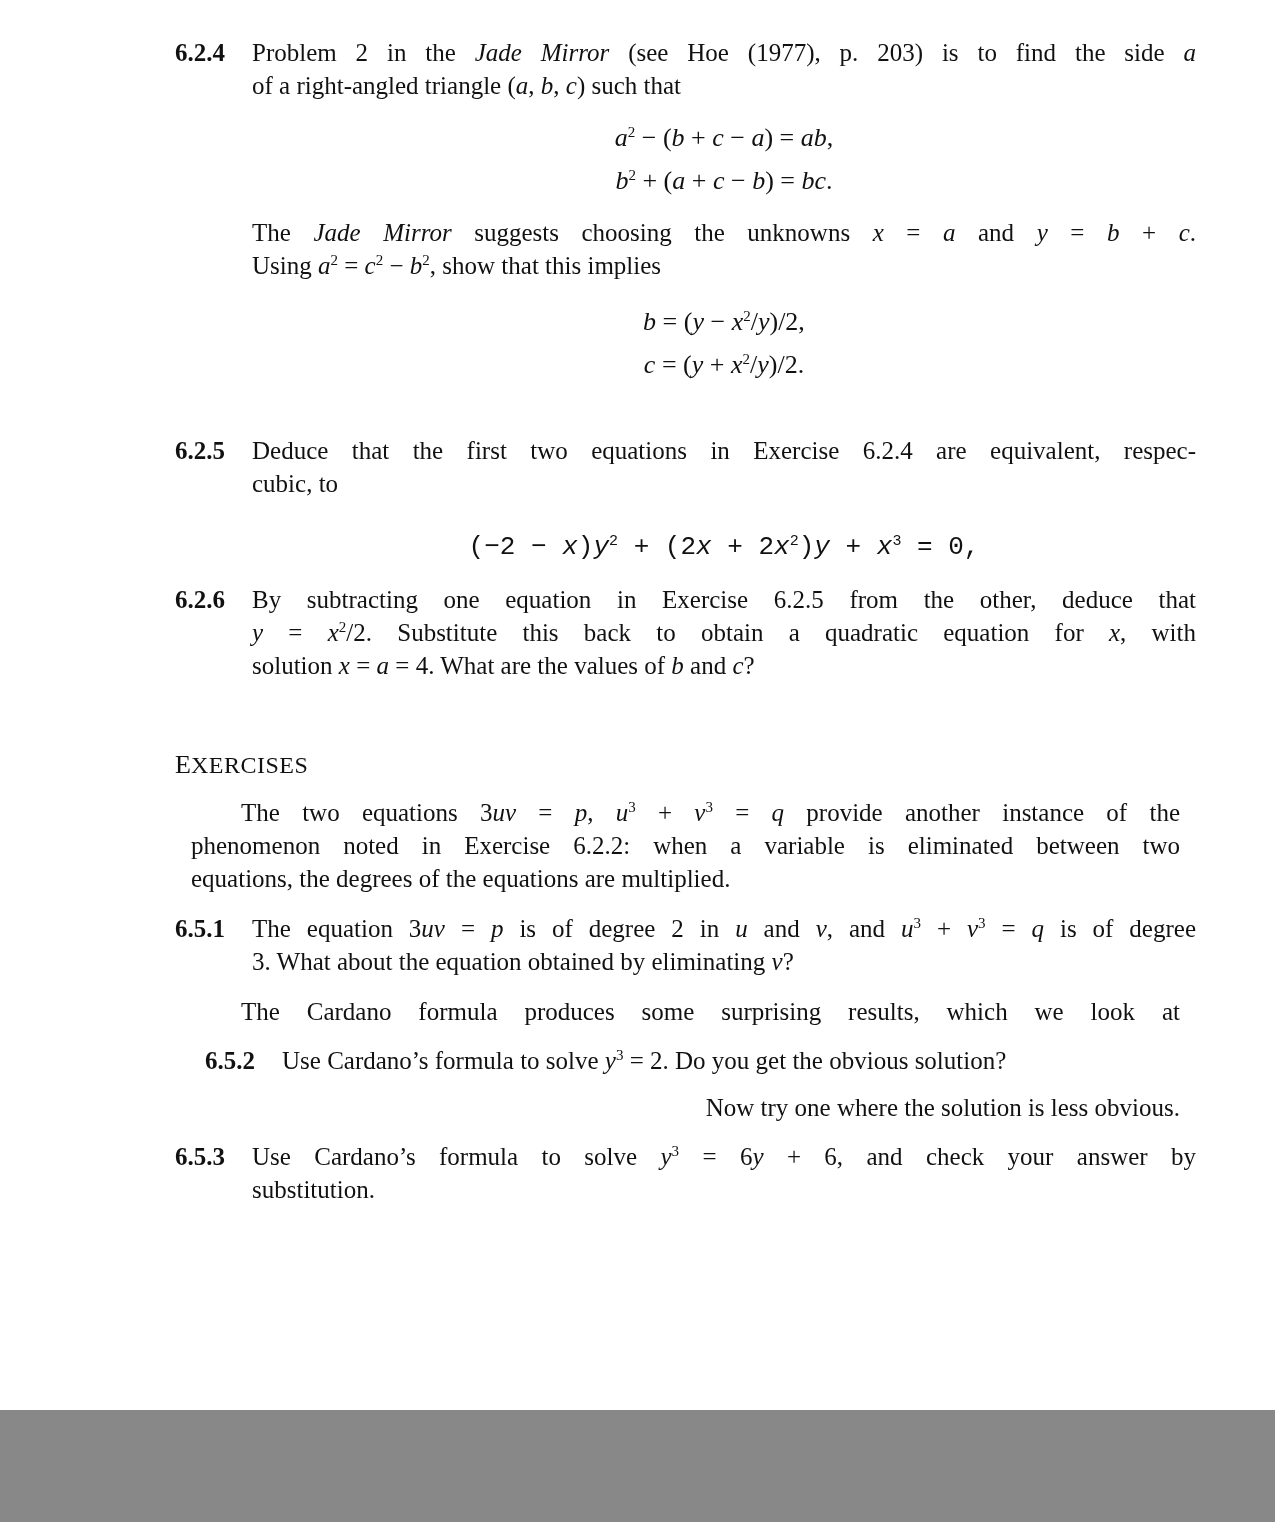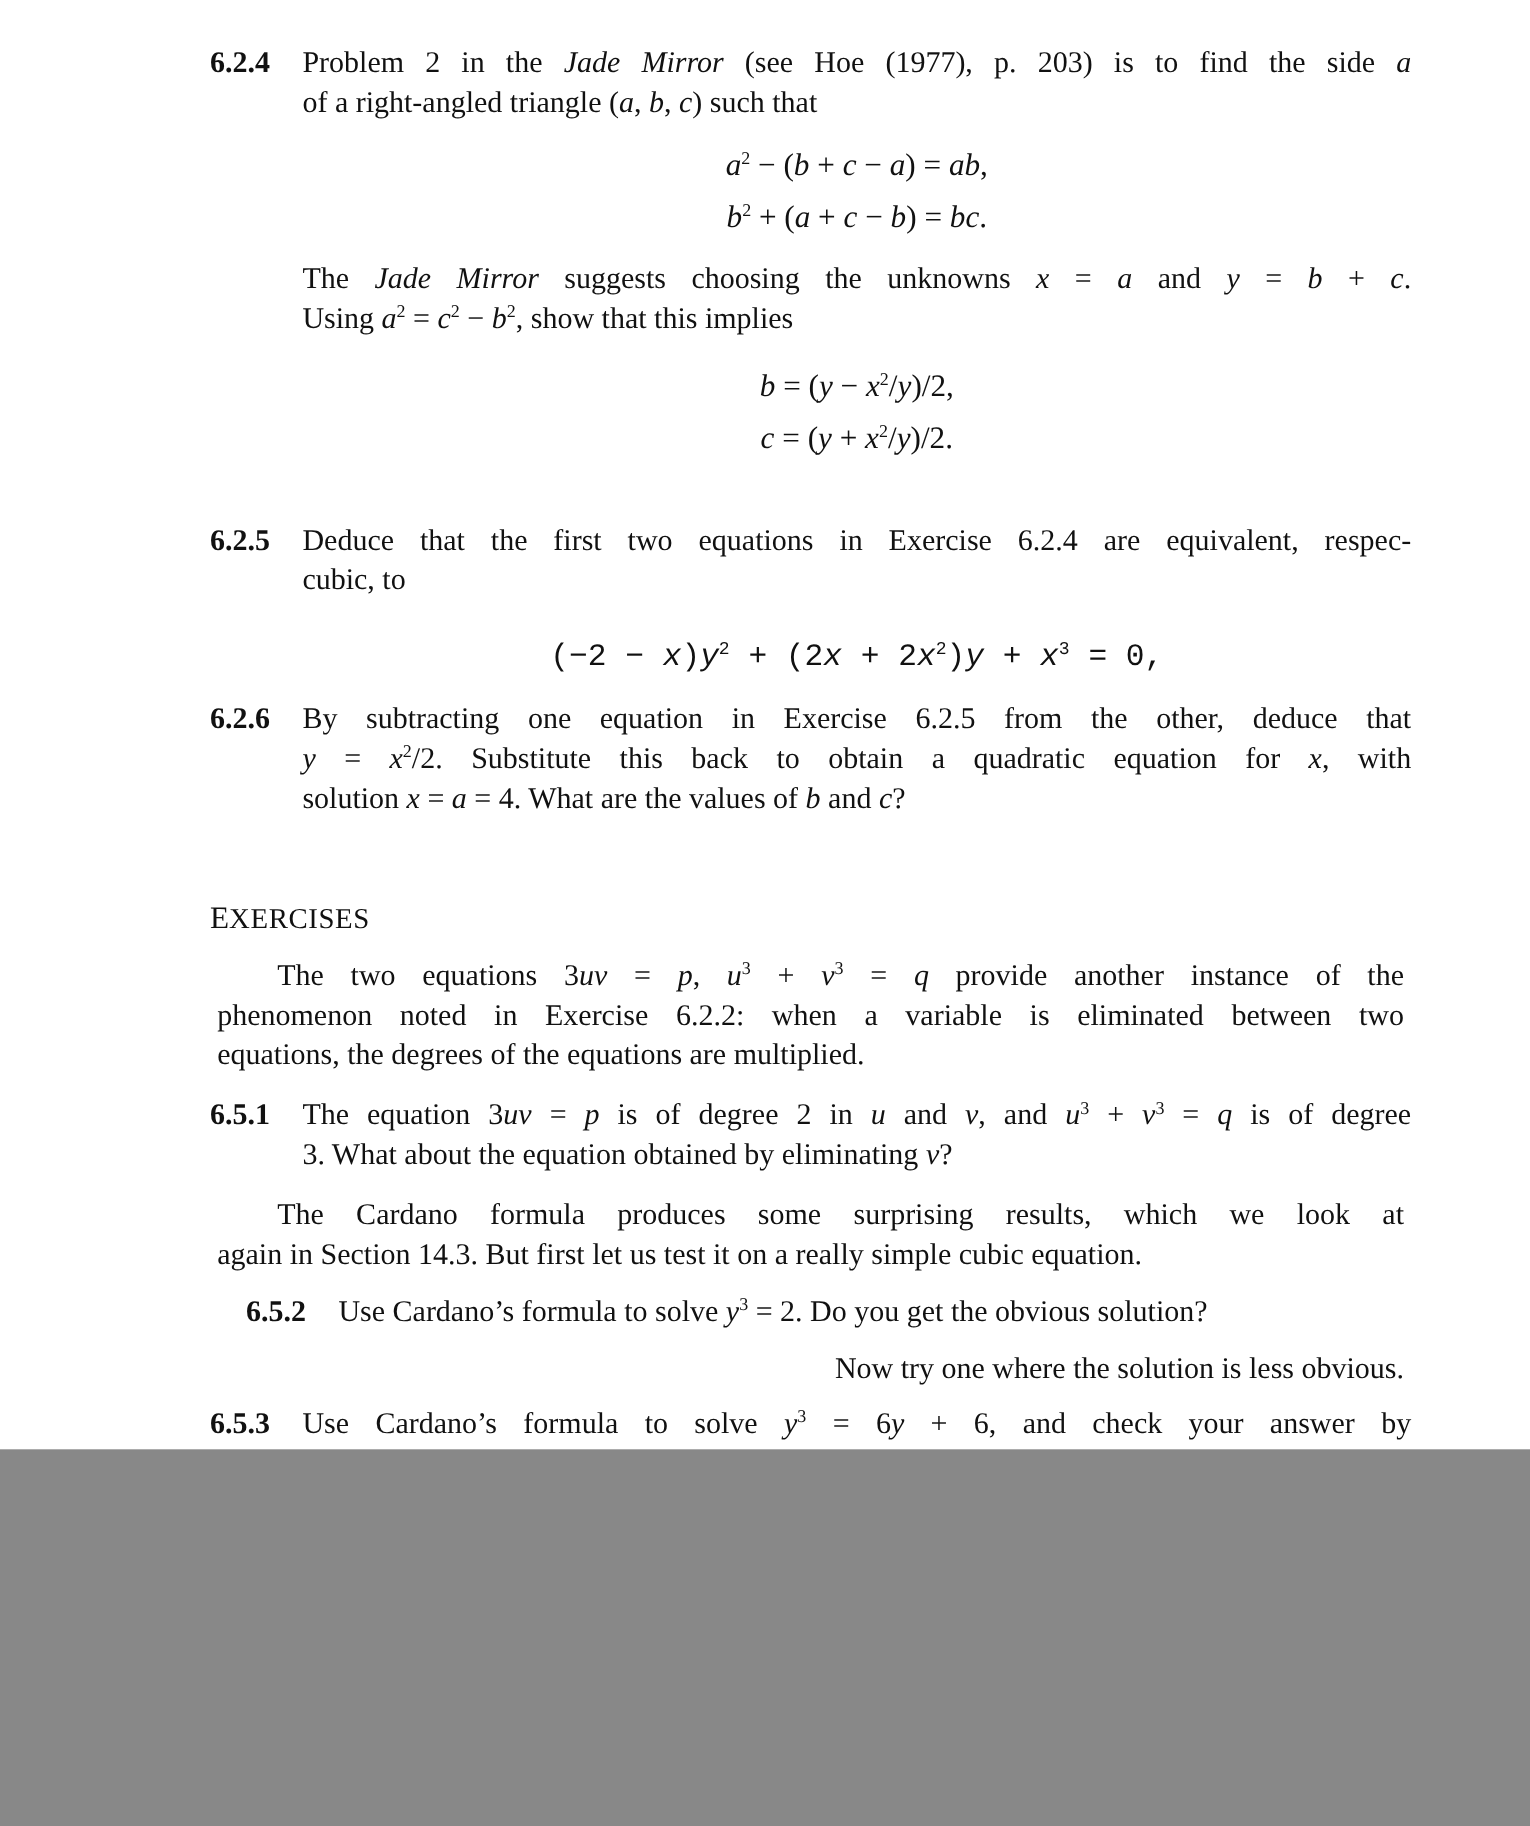"6.2.4" .page { height: 1208px -> 1410px; padding: 36px 99px 0 175px -> 36px 79px 0 175px }
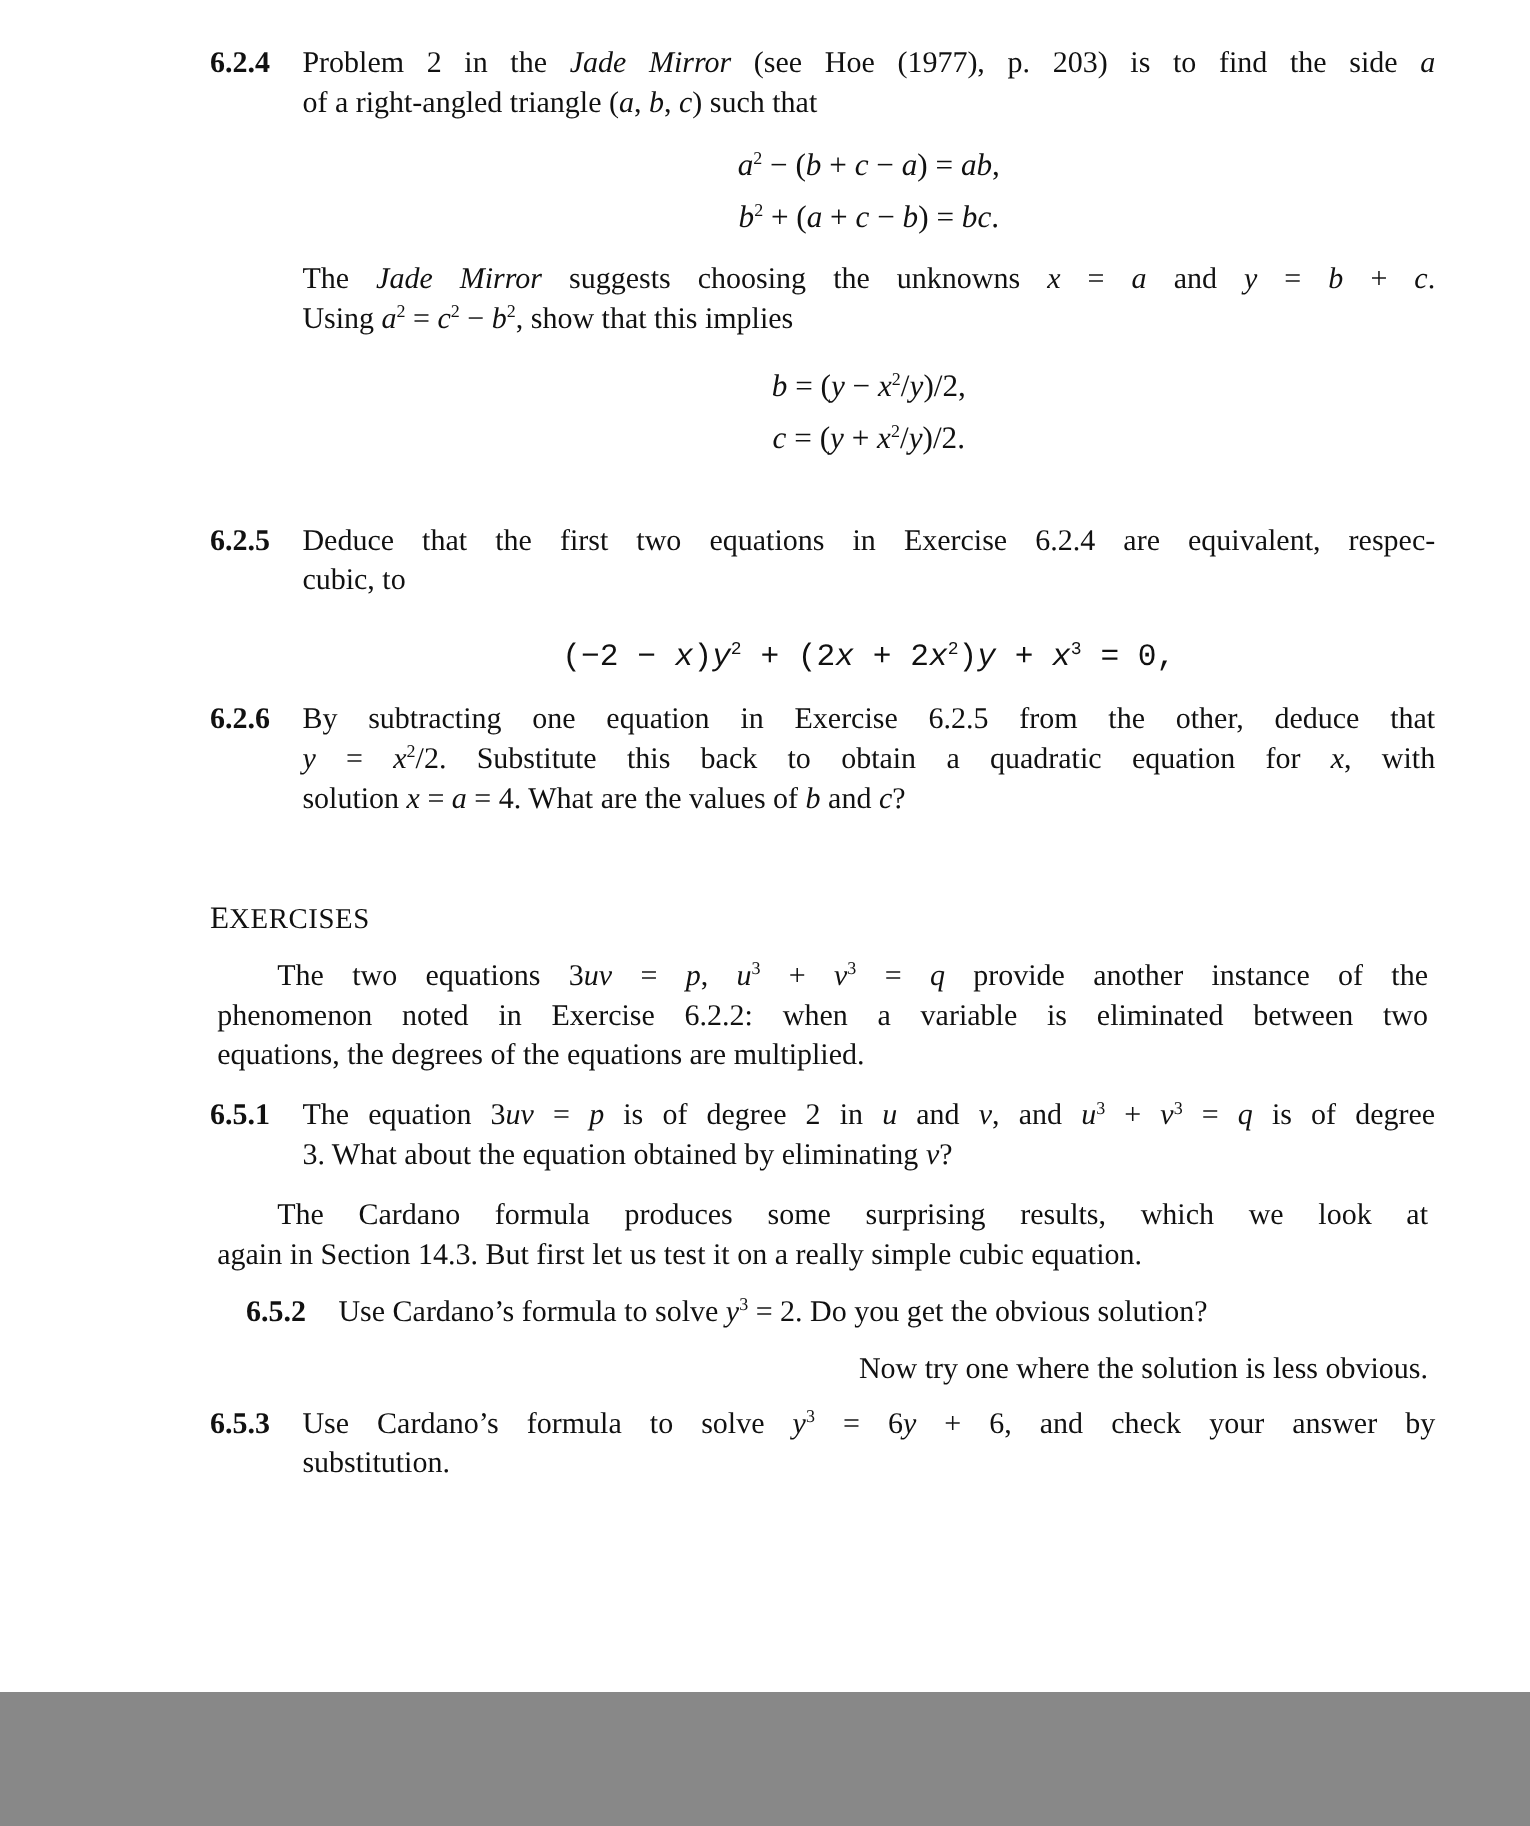"The two equations 3uv =" .para { margin: 6px -> 16px }
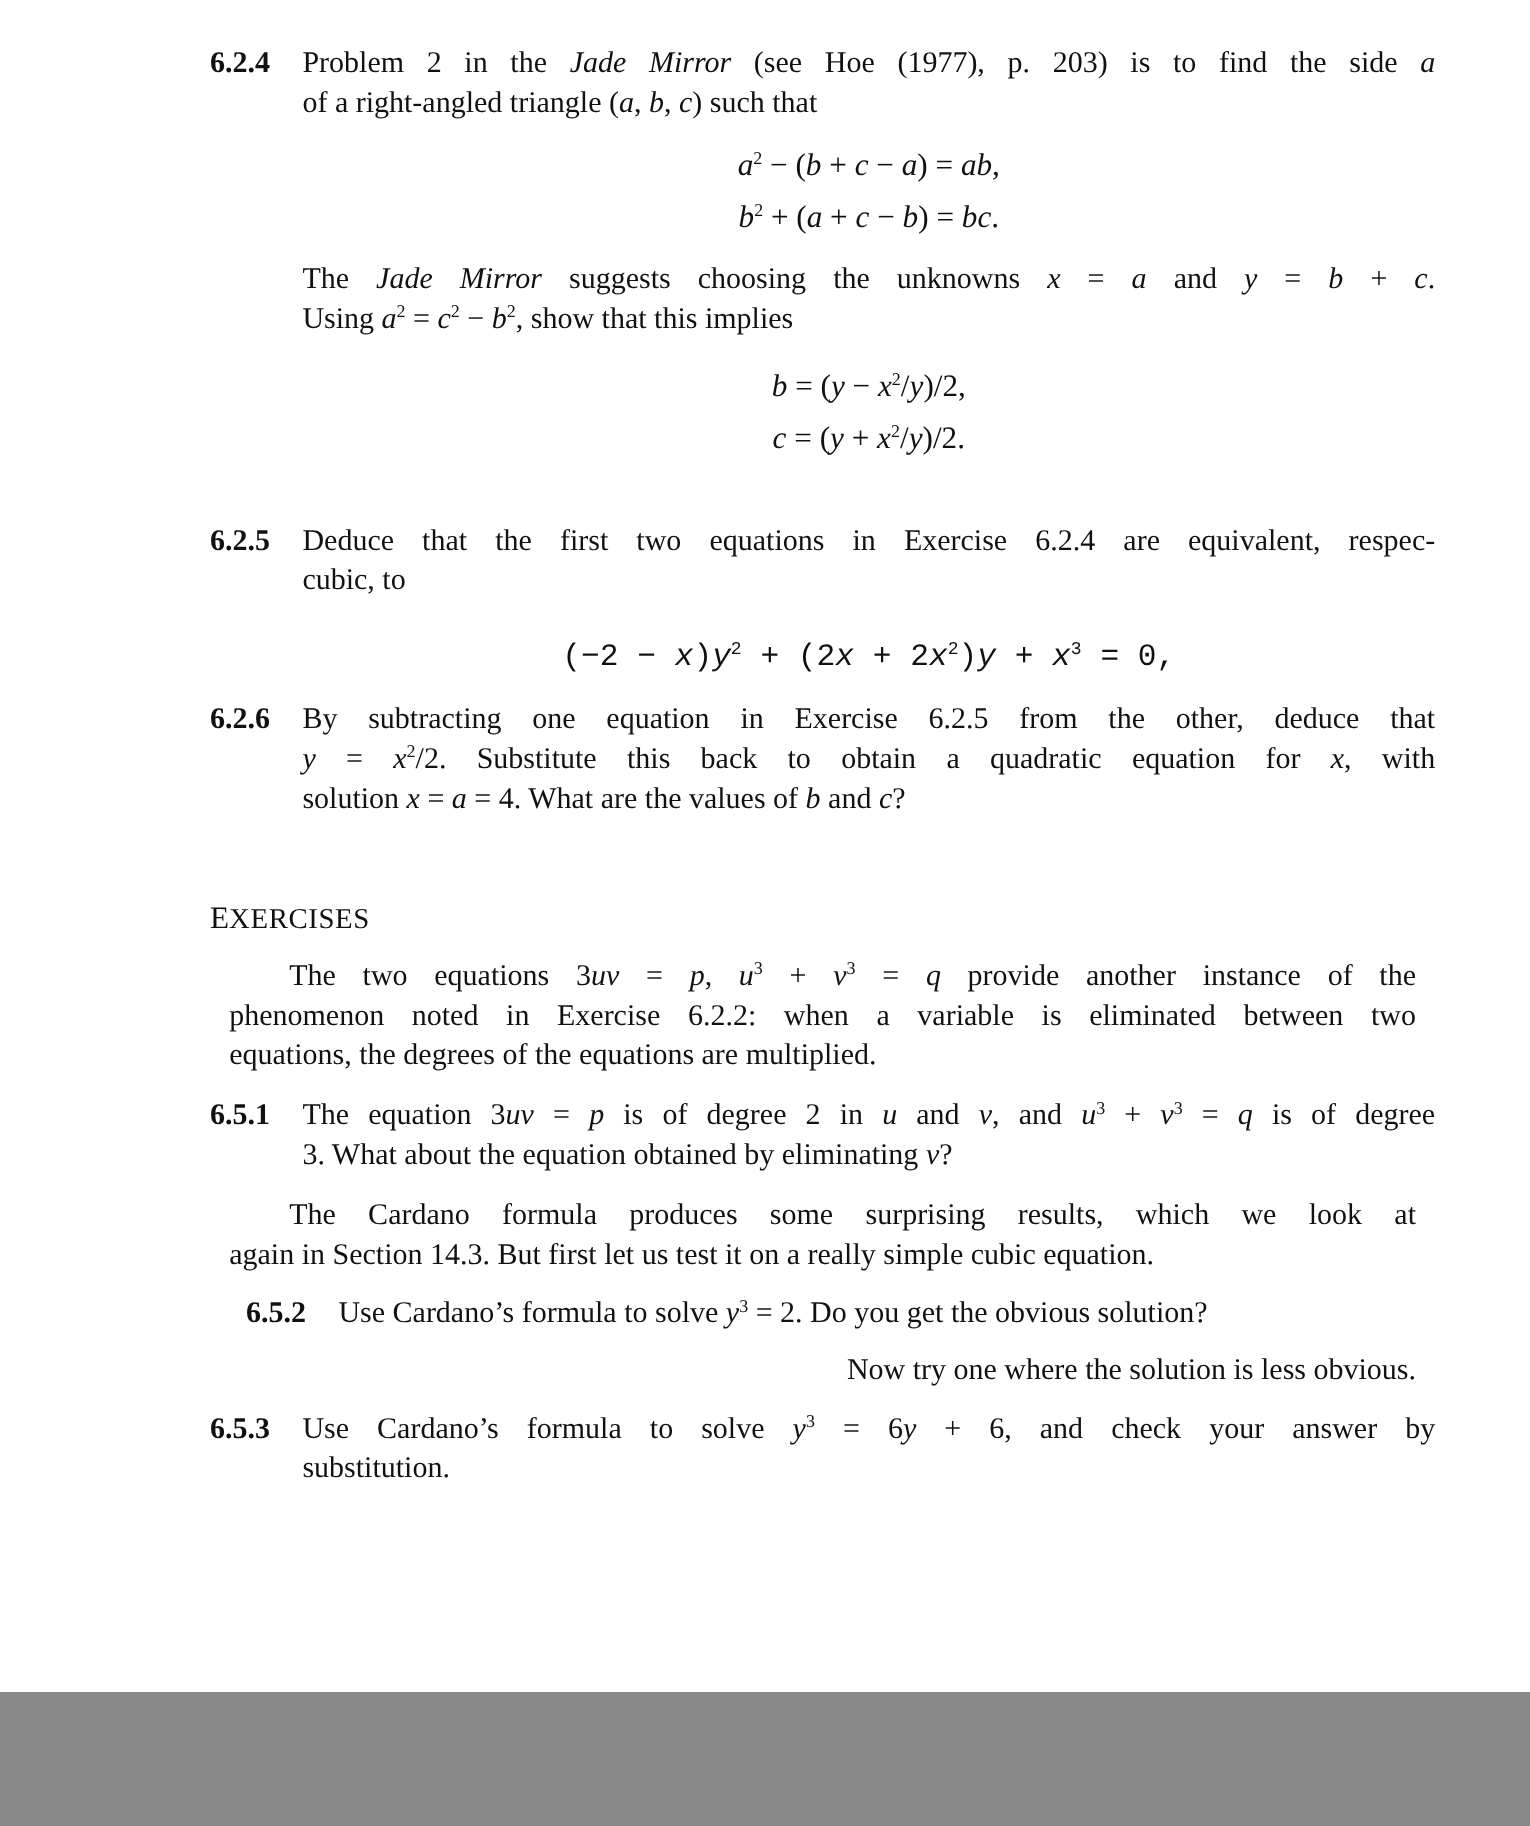"again in Section 14.3. But" div.line { html: <div><span>again in Section 14.3. But first let us test it on a really simple cubic equation.</span></div> -> none }
